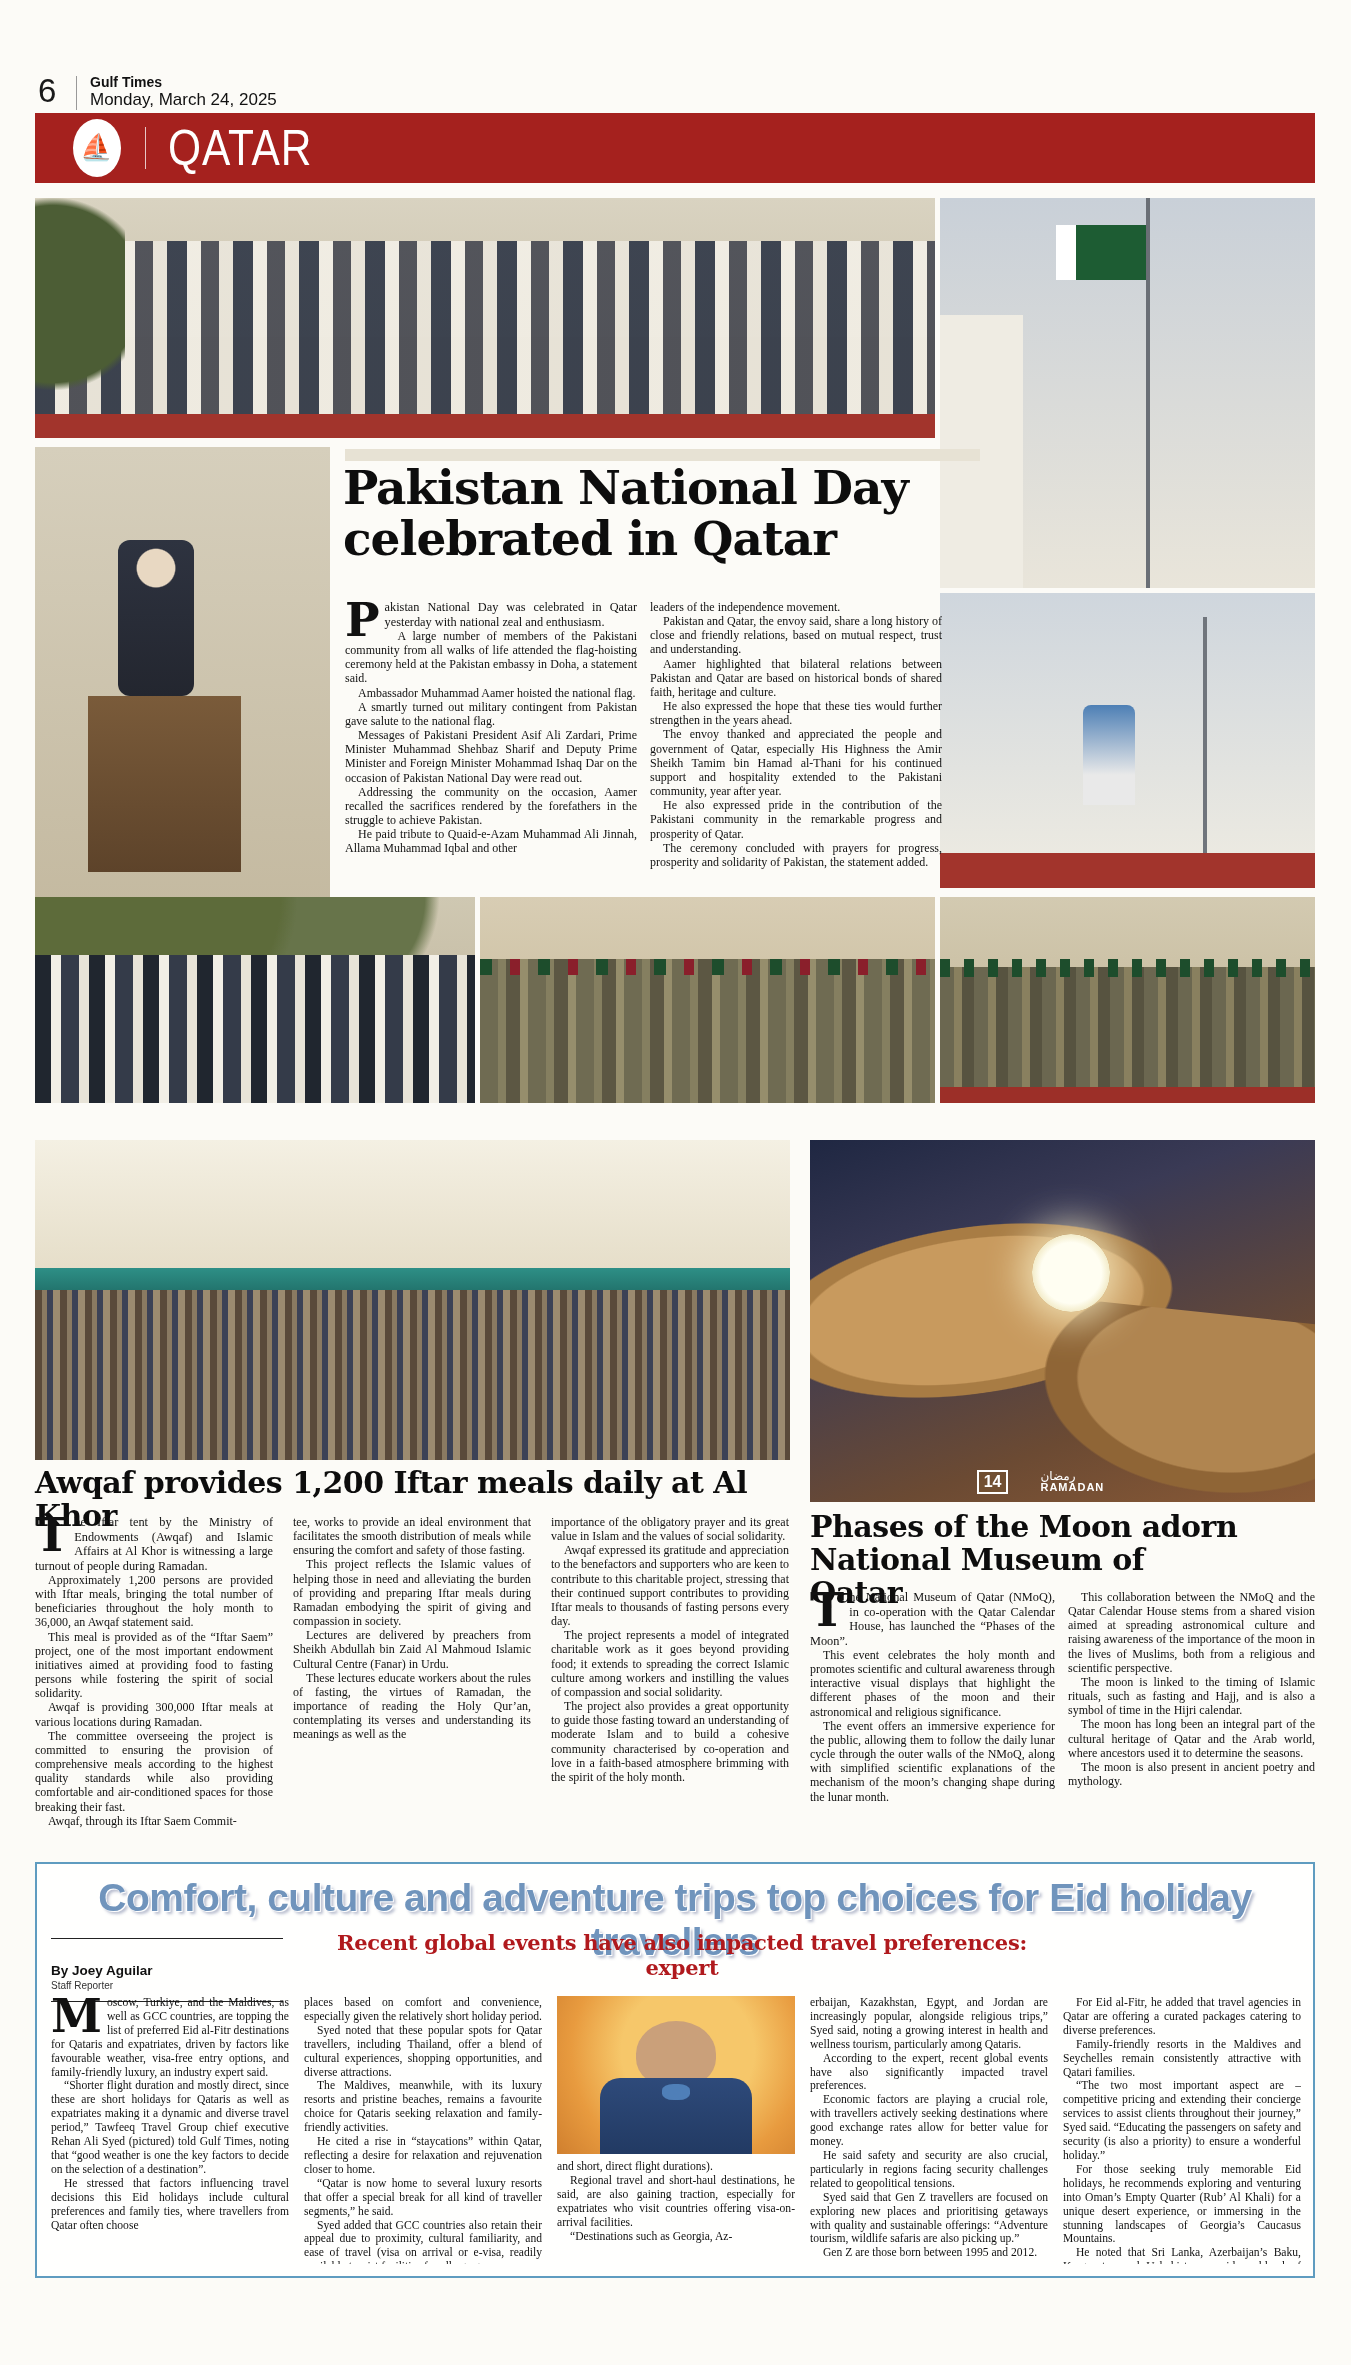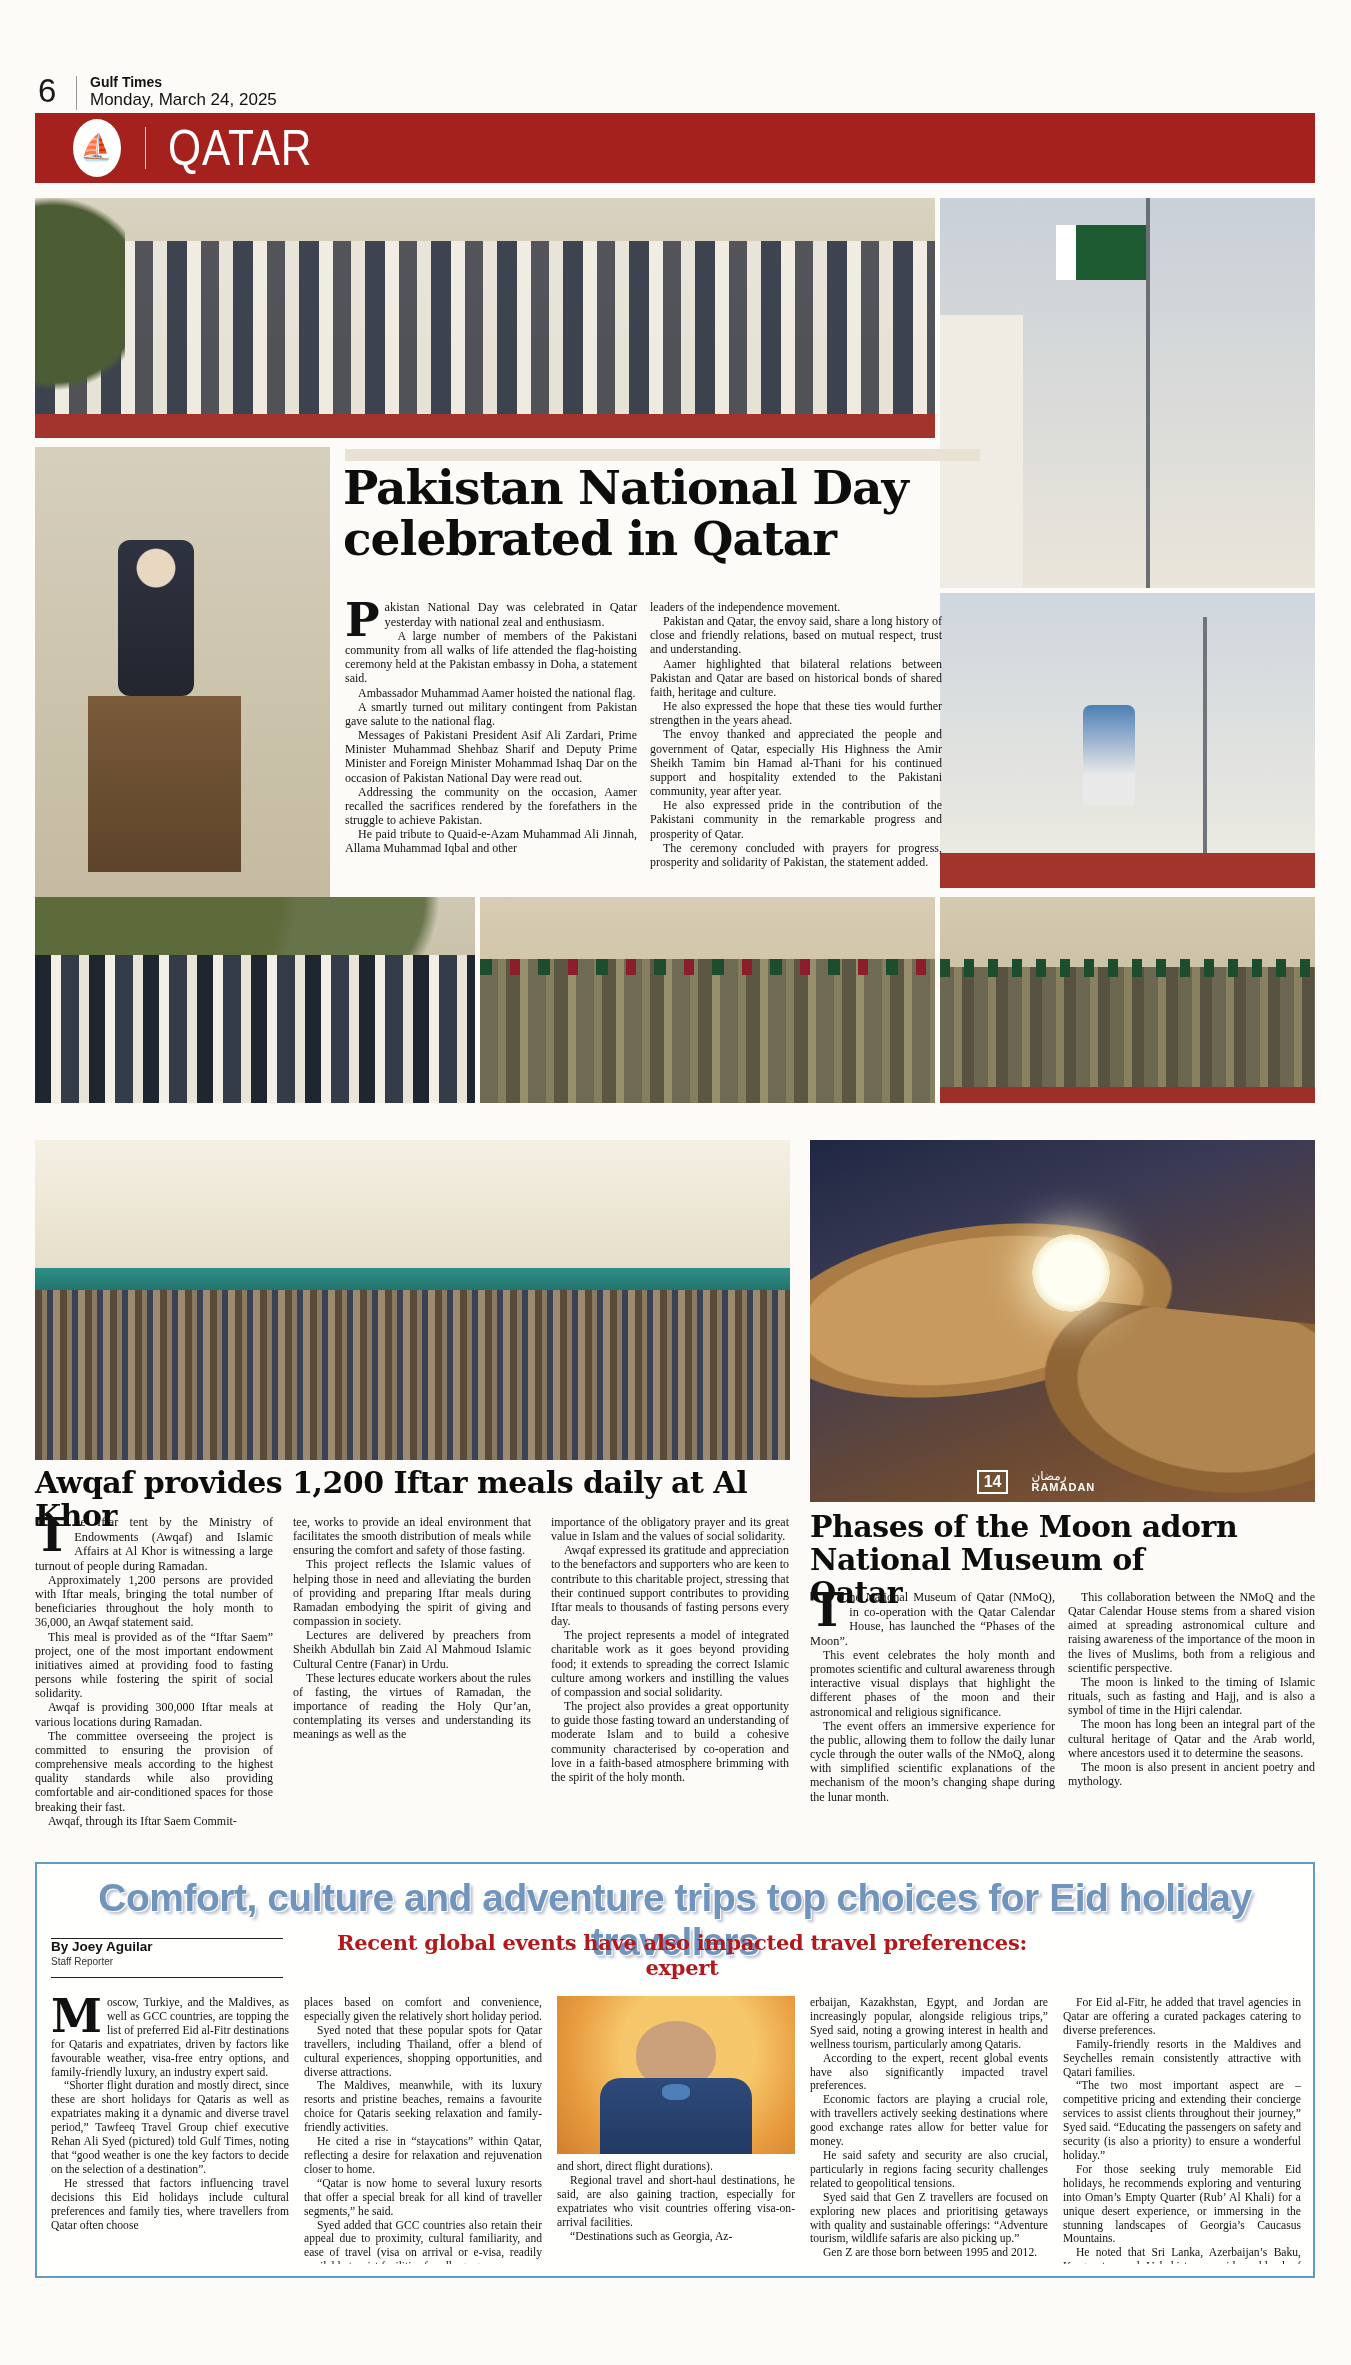"14" .moon-badge { gap: 2px -> 11px }
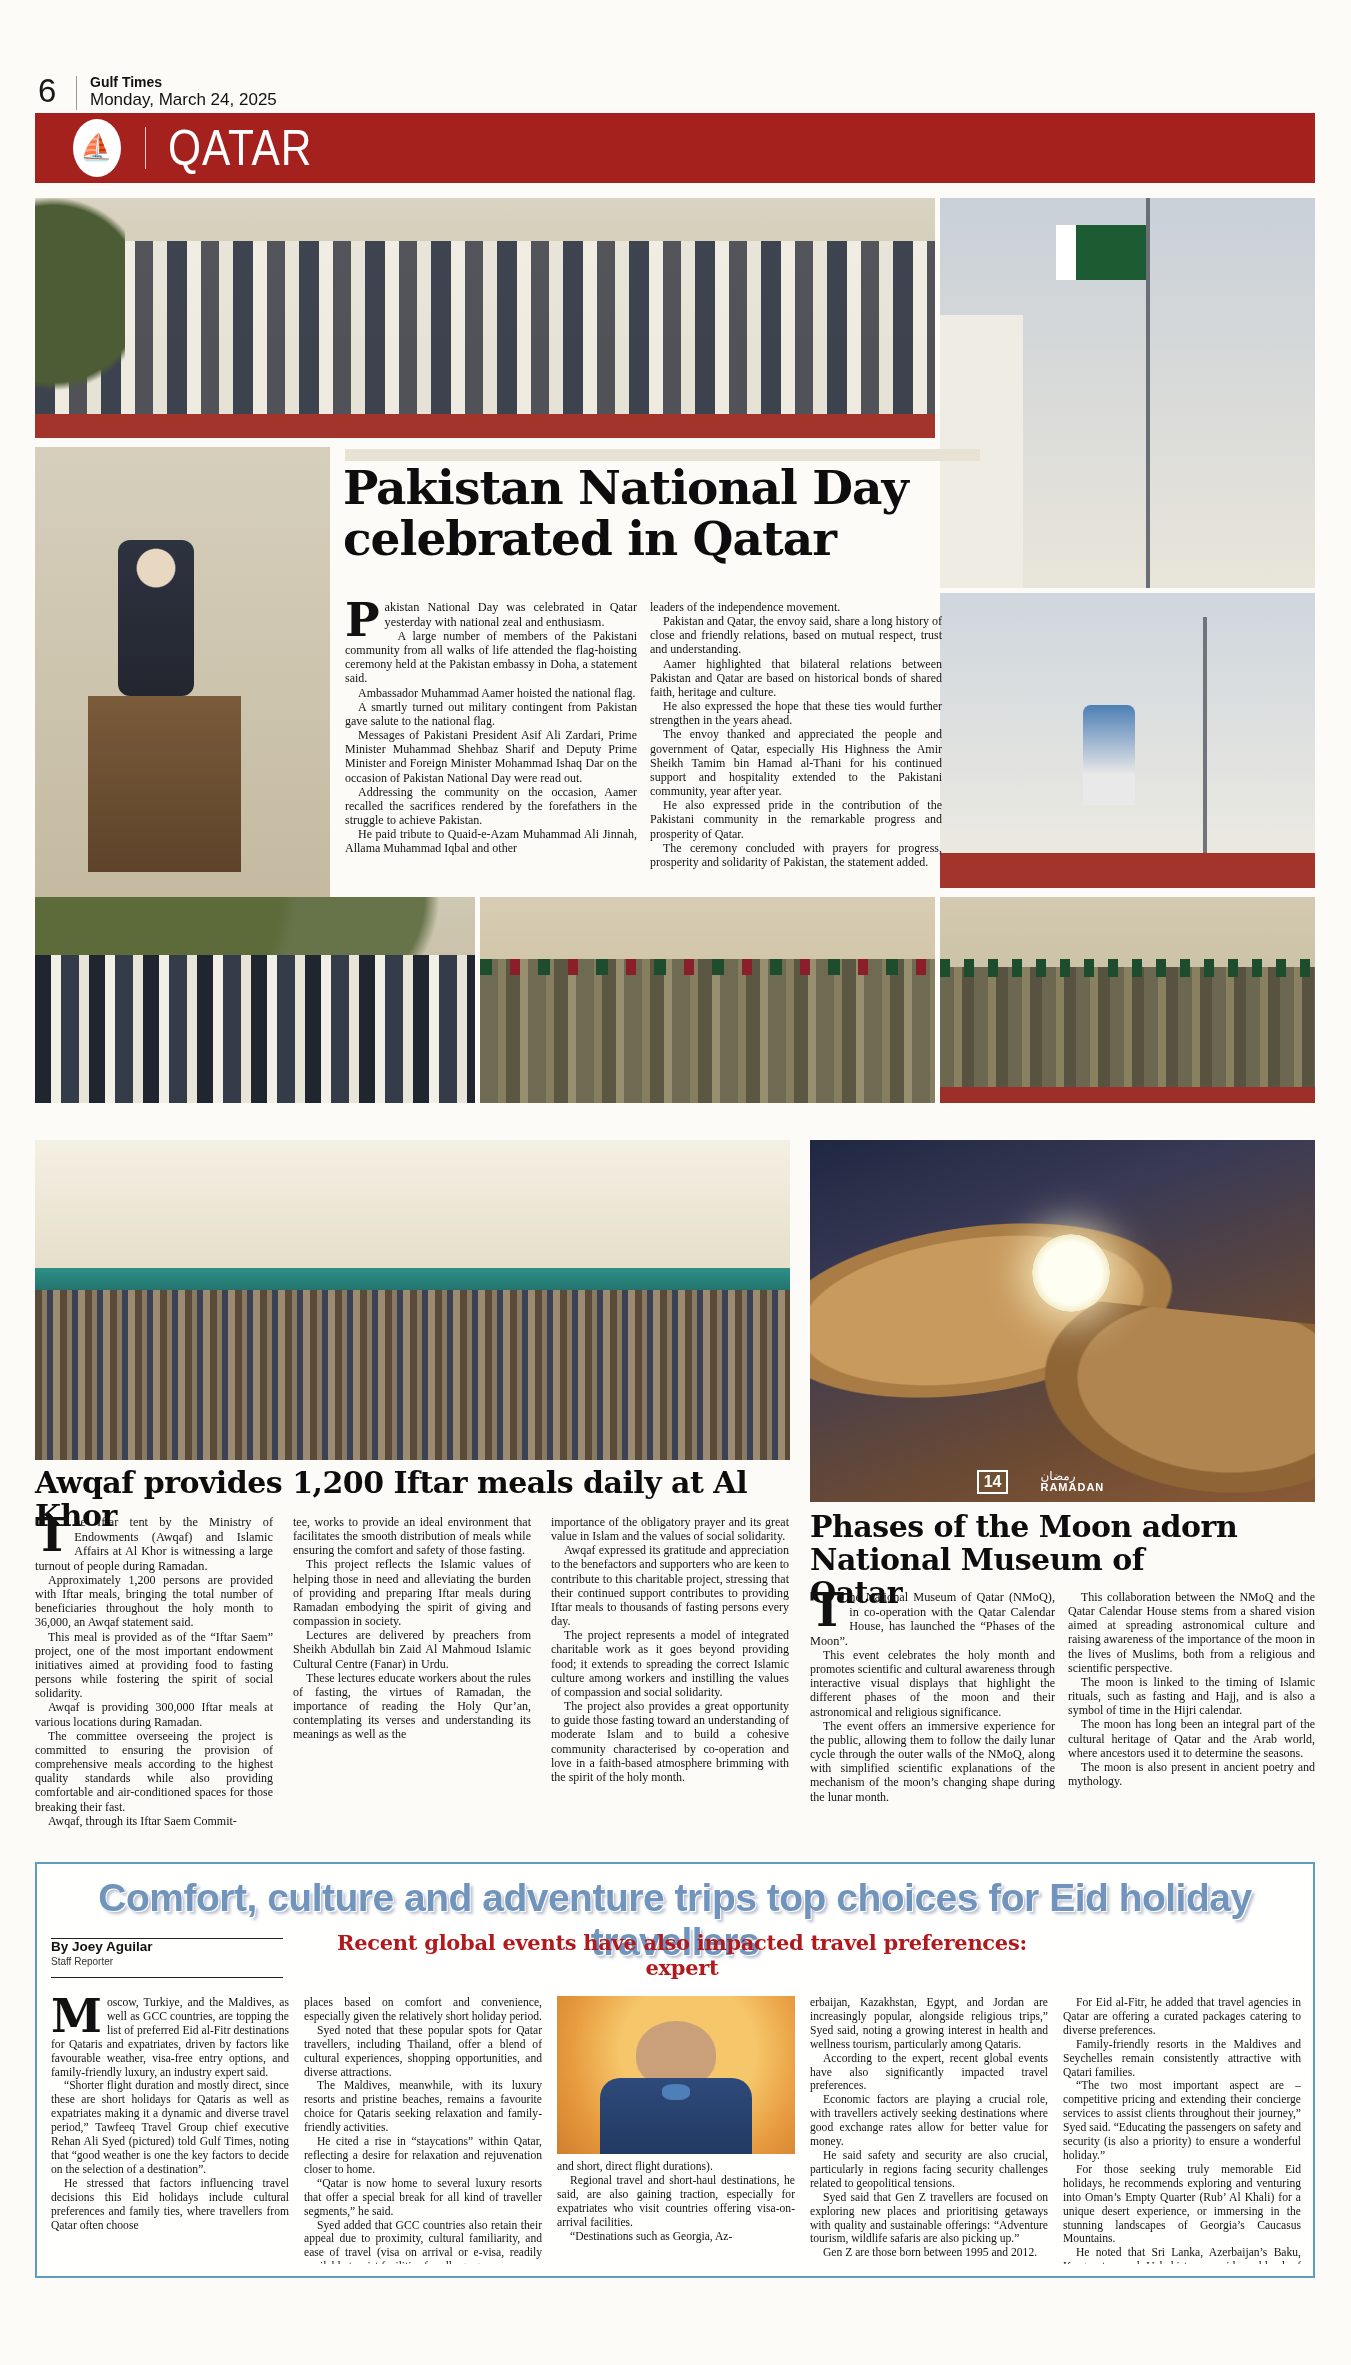"By Joey Aguilar" .byline-wrap { padding: 0 0 10px 0 -> 24px 0 10px 0 }
